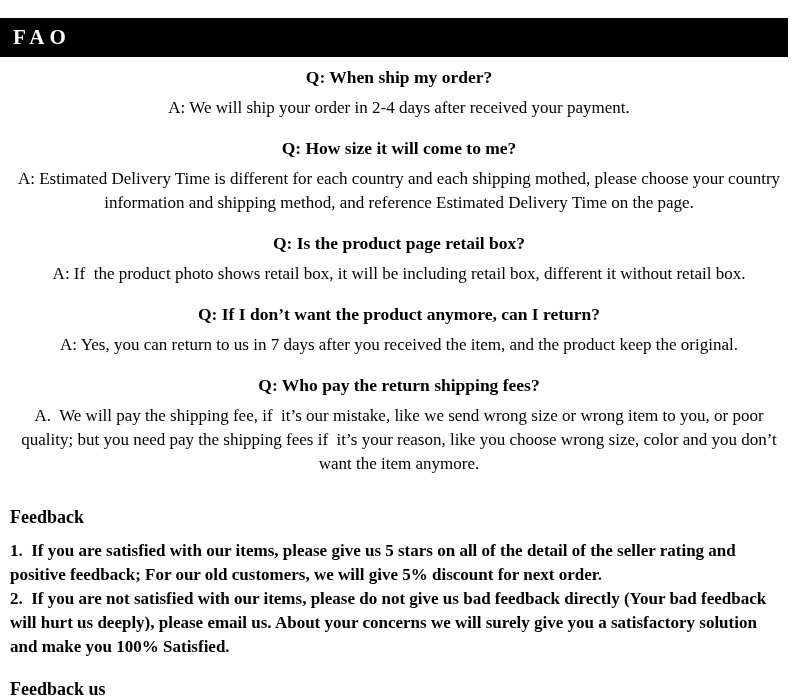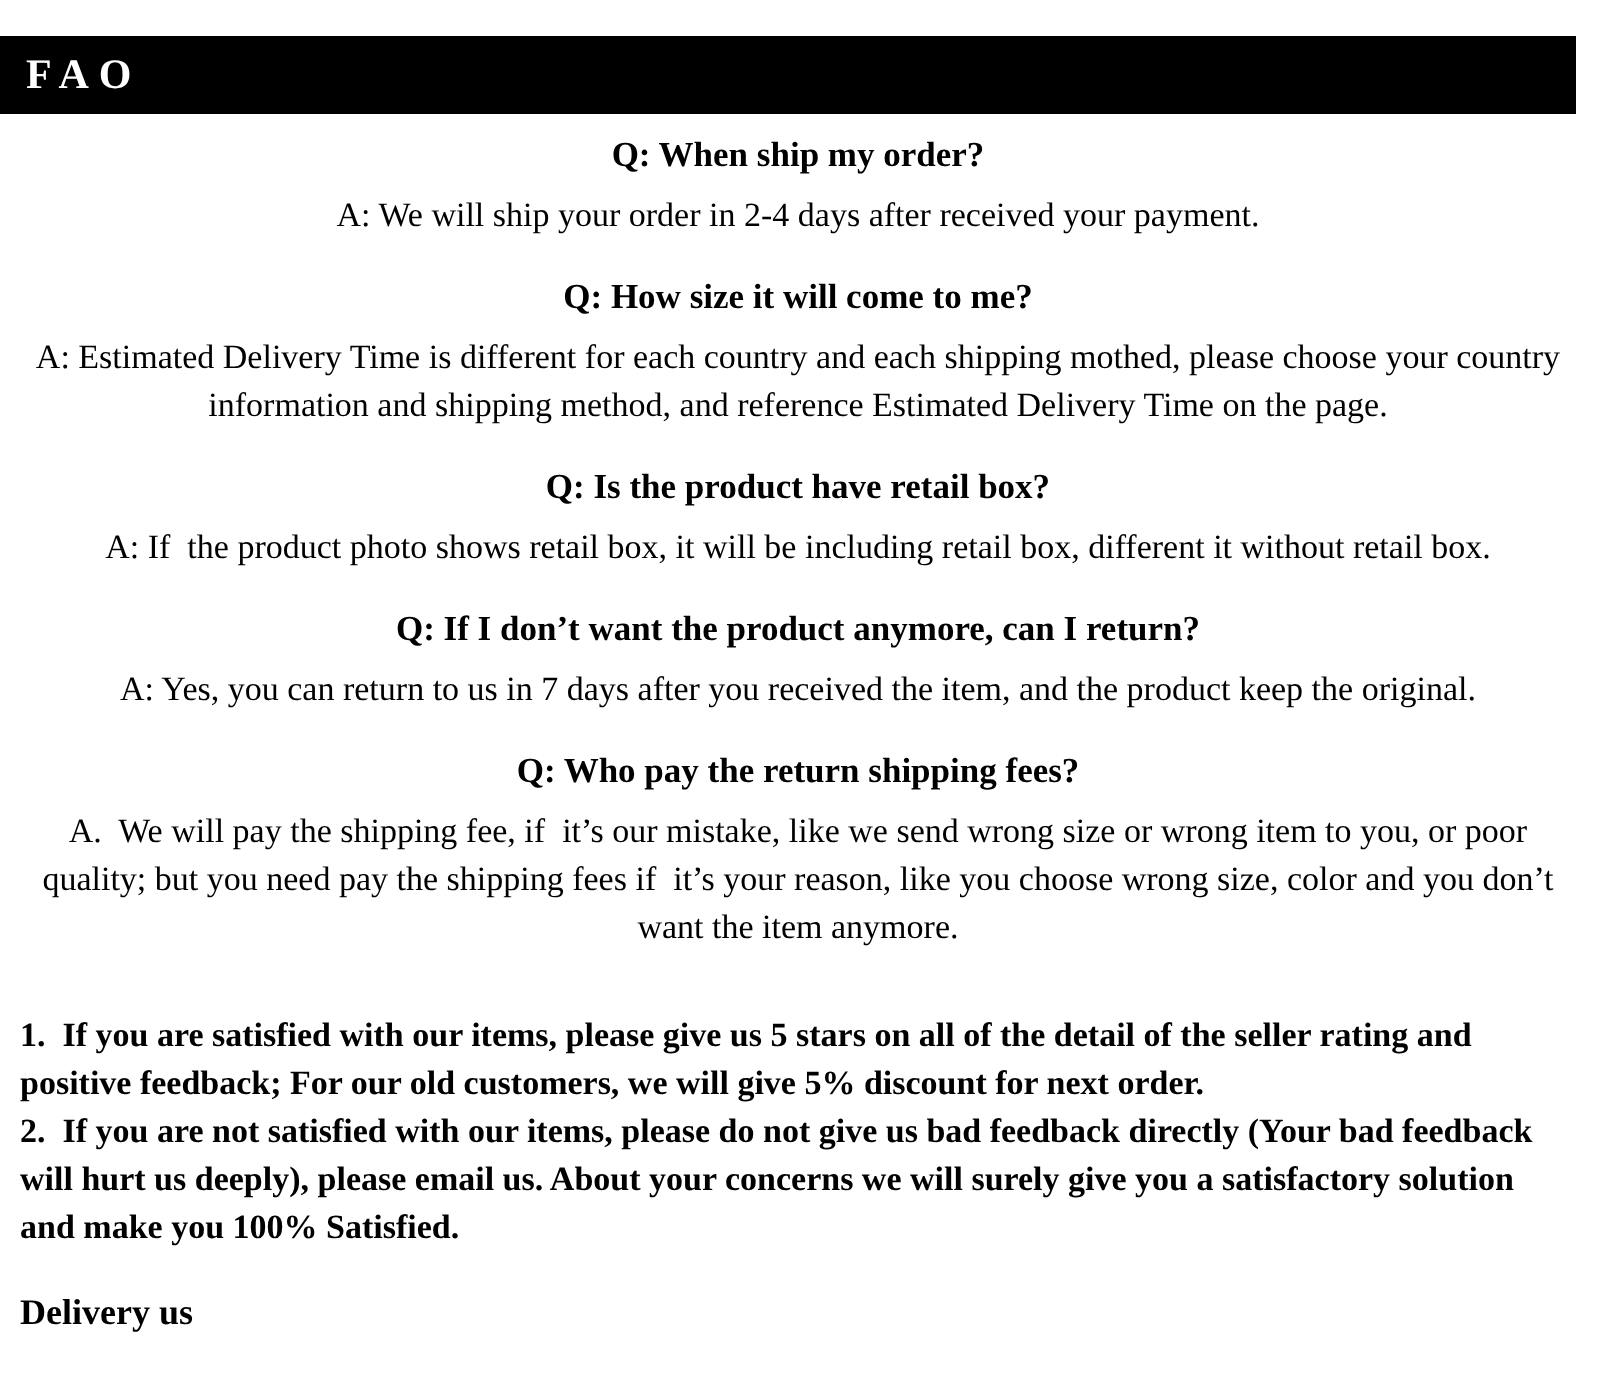"Q: Is the product have" p.q-line { text: have -> page }
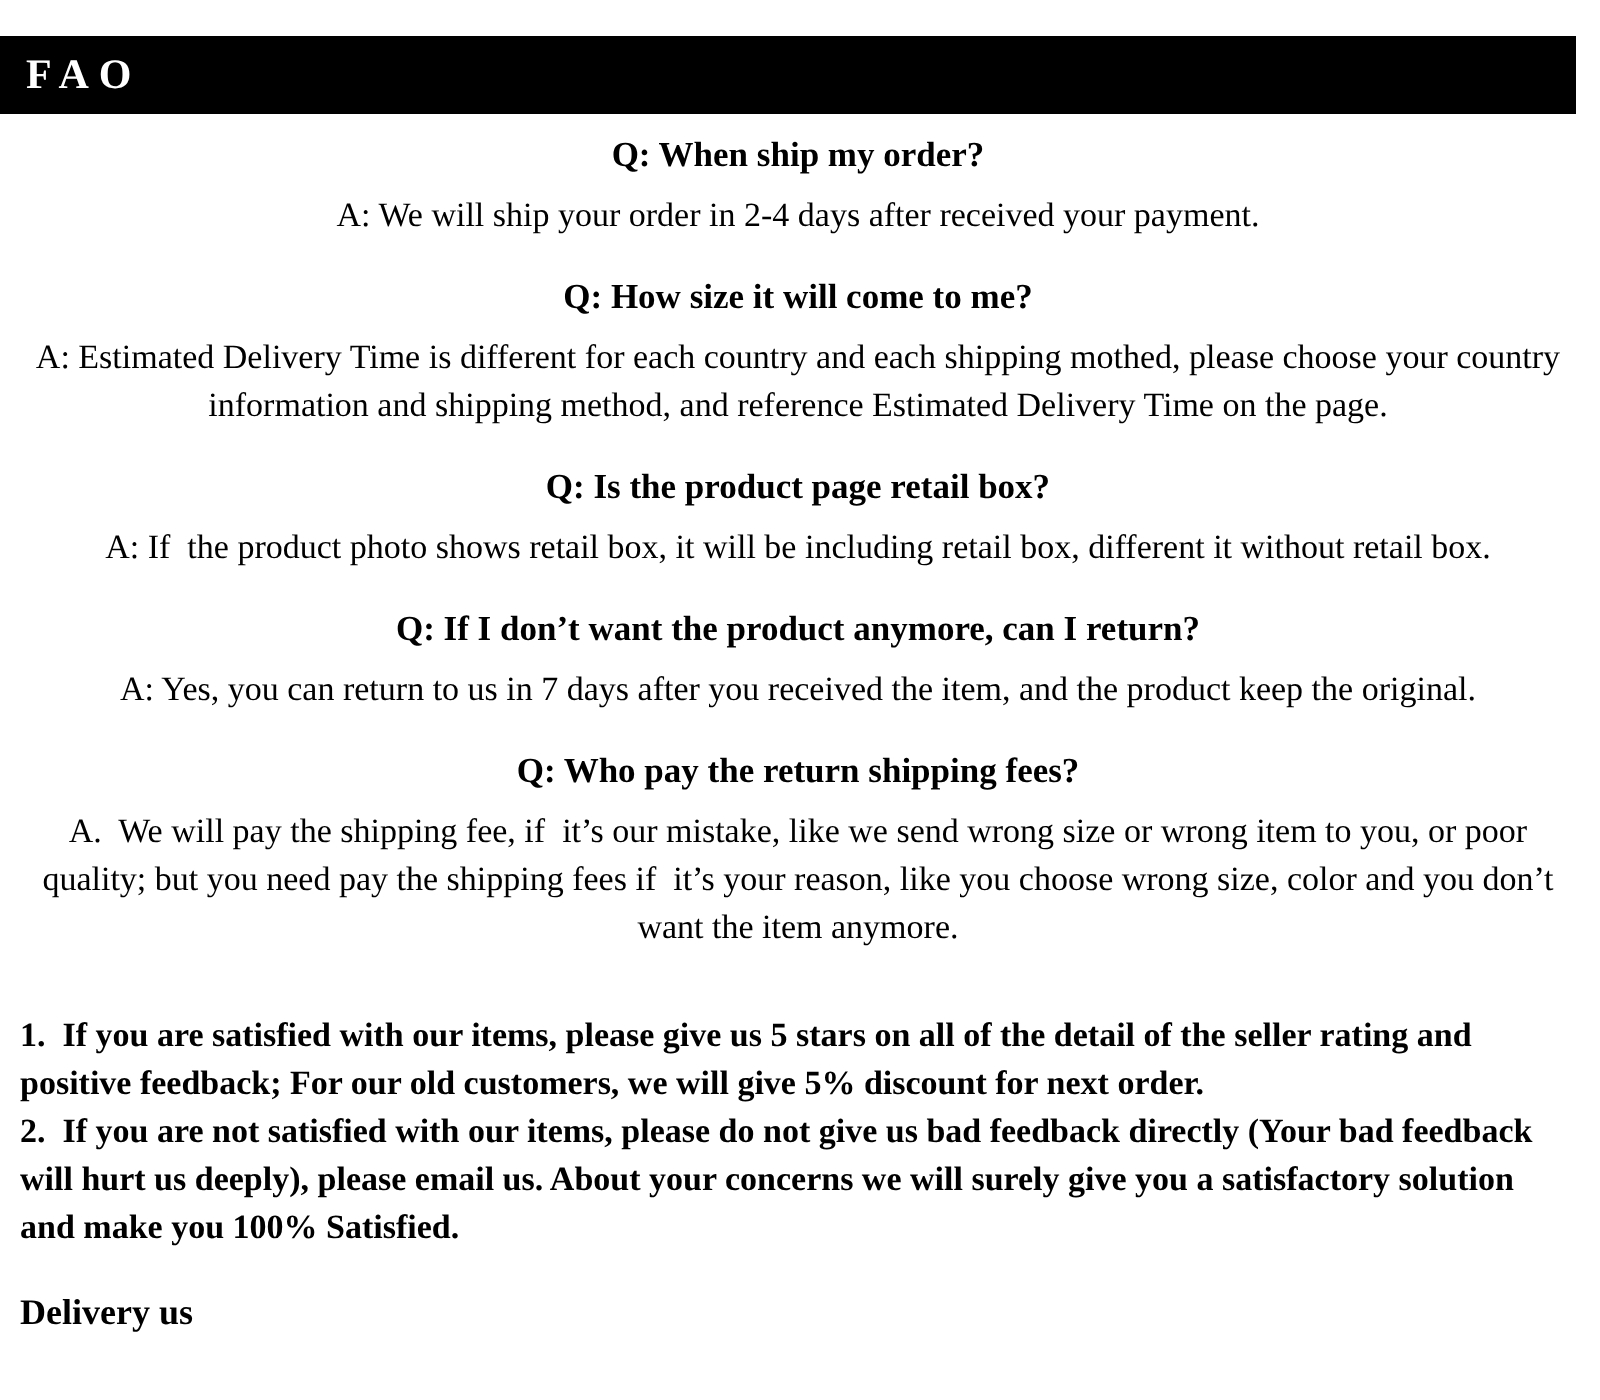"Feedback" p.section-heading { html: none -> <p>Feedback</p> }
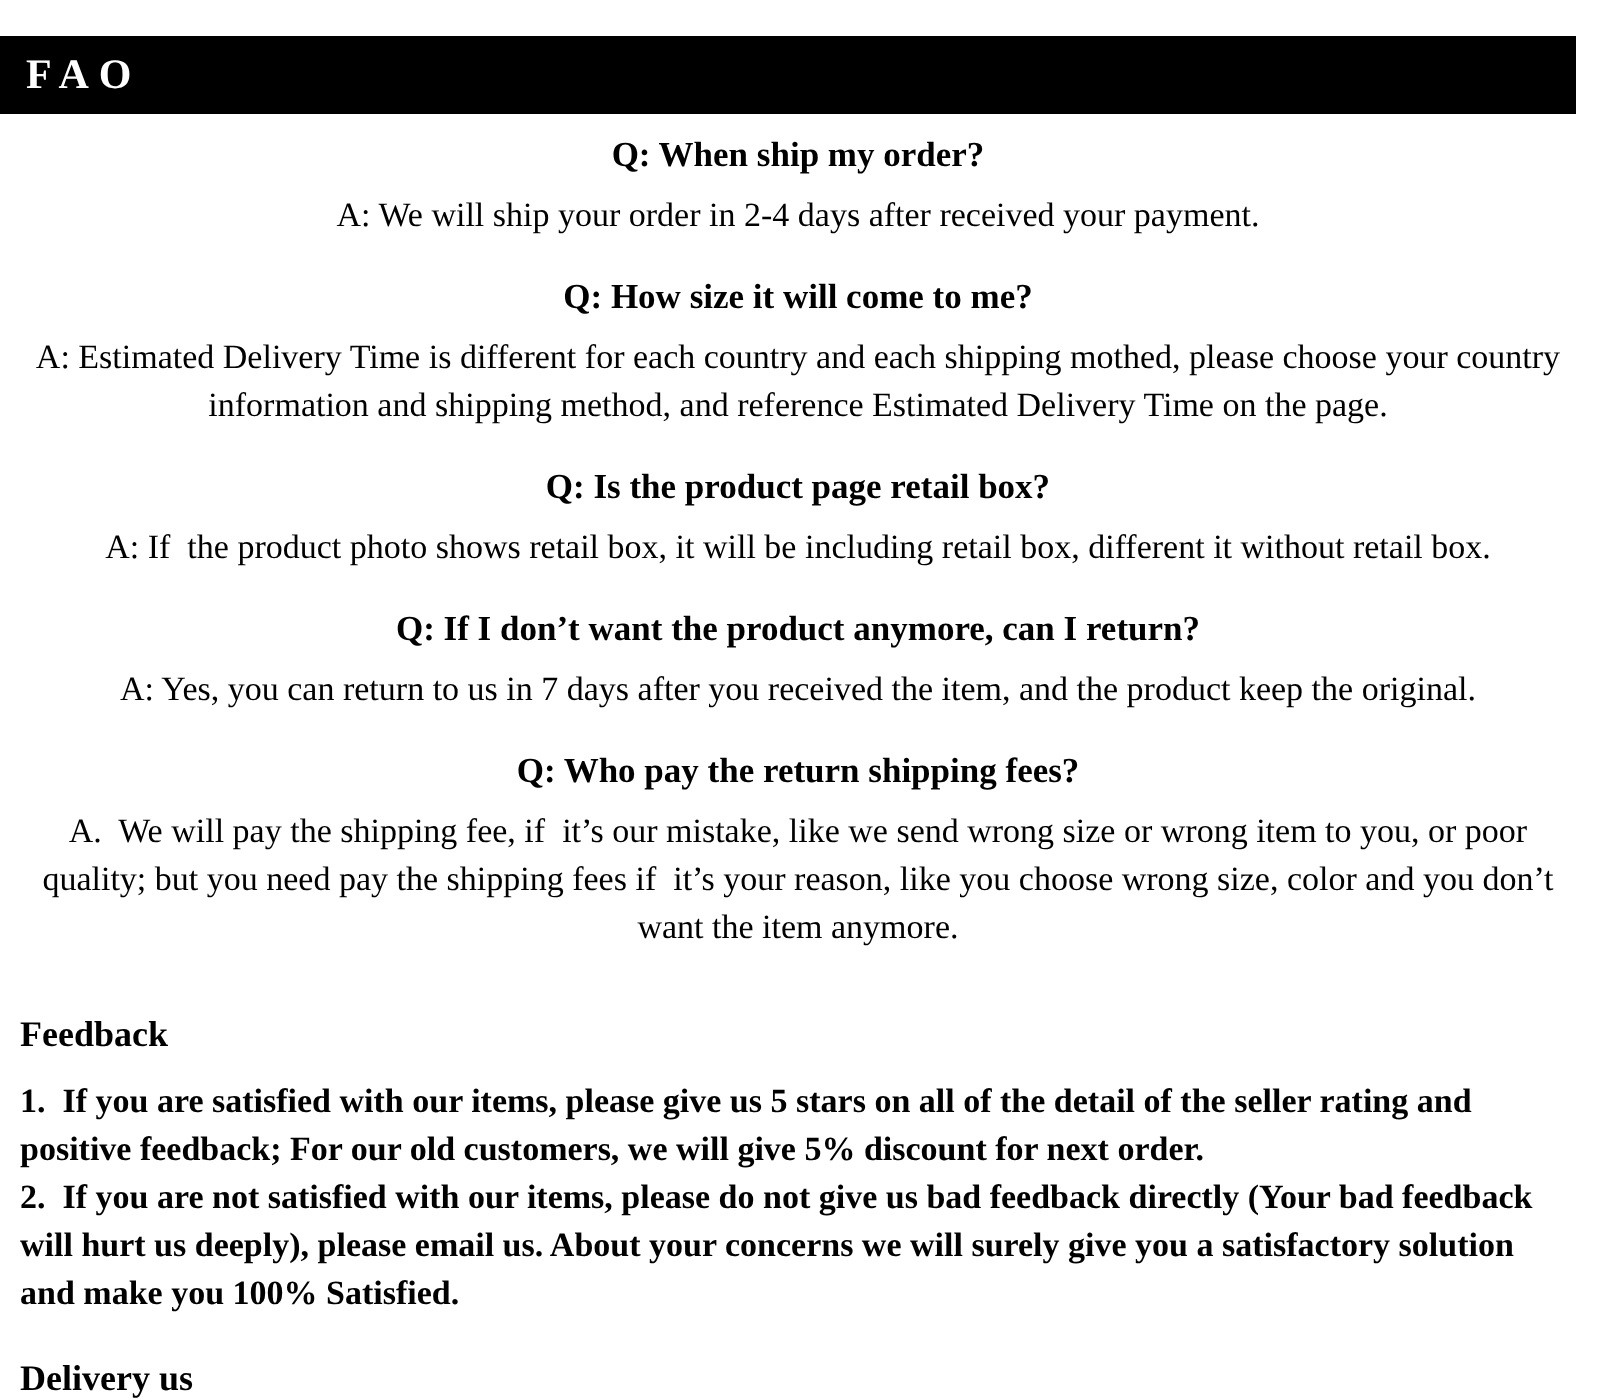"Delivery us" p.section-heading { text: Delivery -> Feedback }
